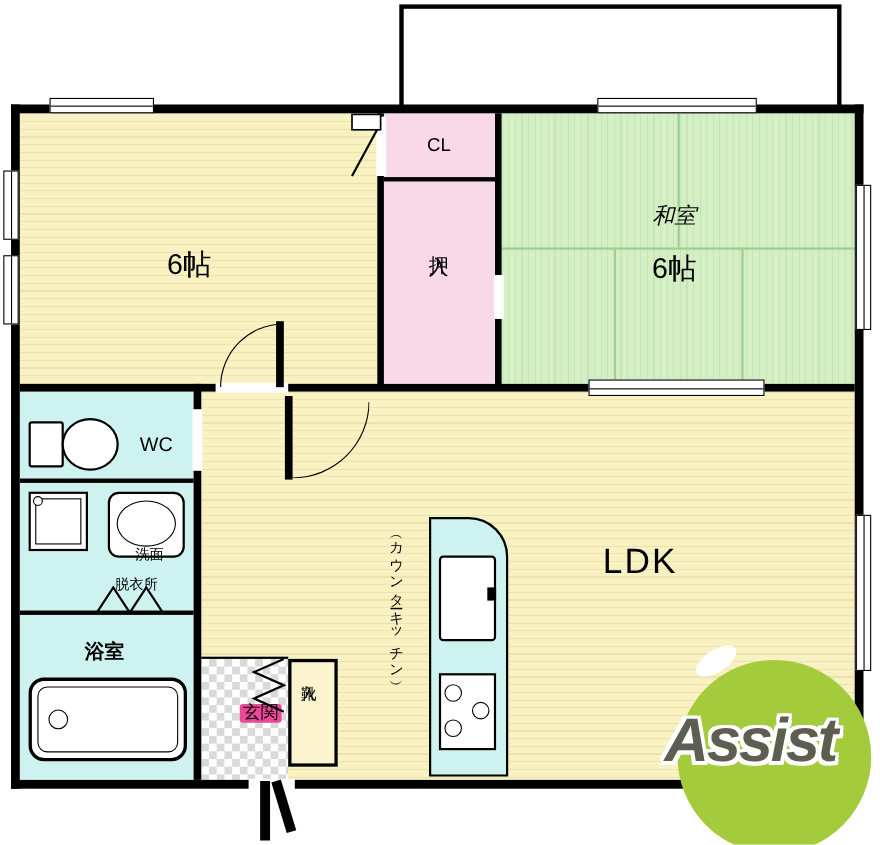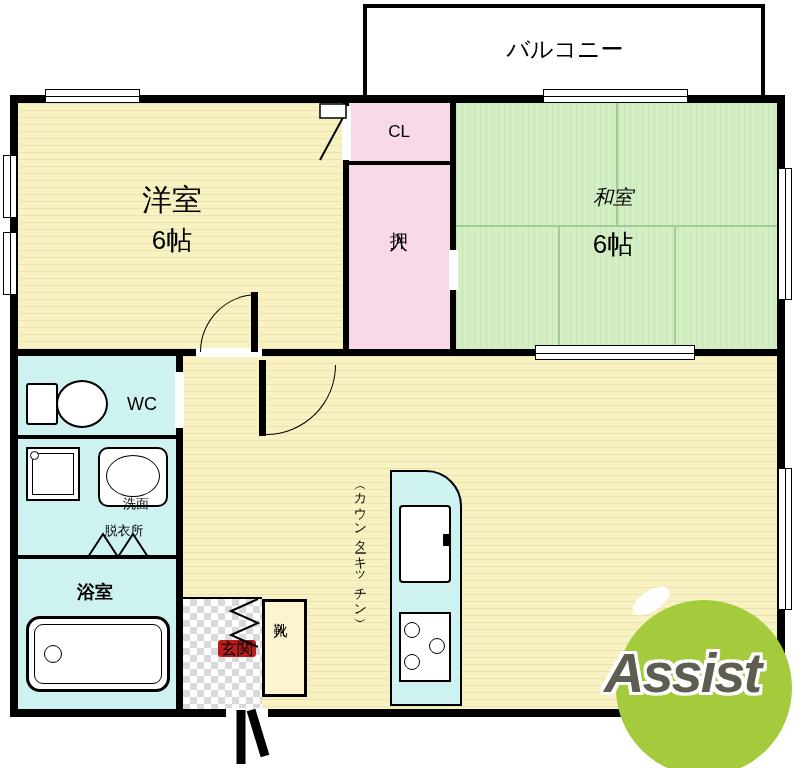"バルコニー" div.label { html: <div>バルコニー</div> -> none }
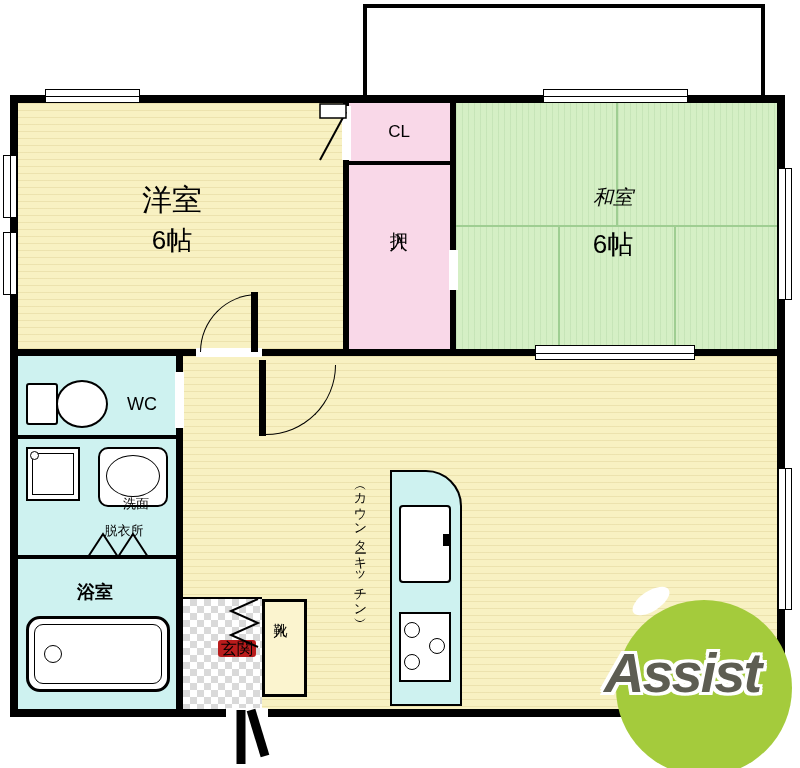"洋室" div.label { html: <div>洋室</div> -> none }
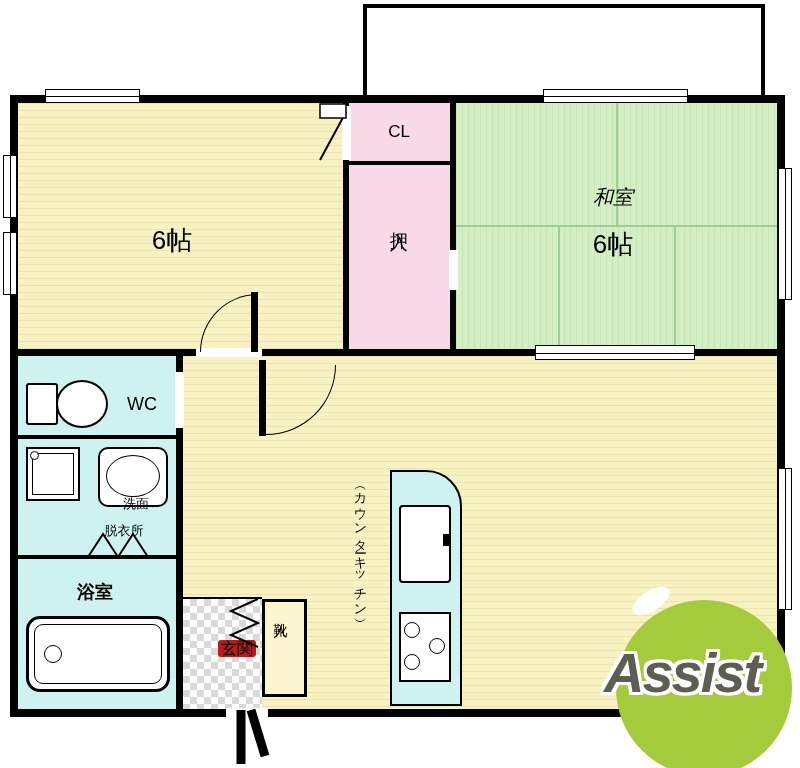"LDK" div.label { html: none -> <div>LDK</div> }
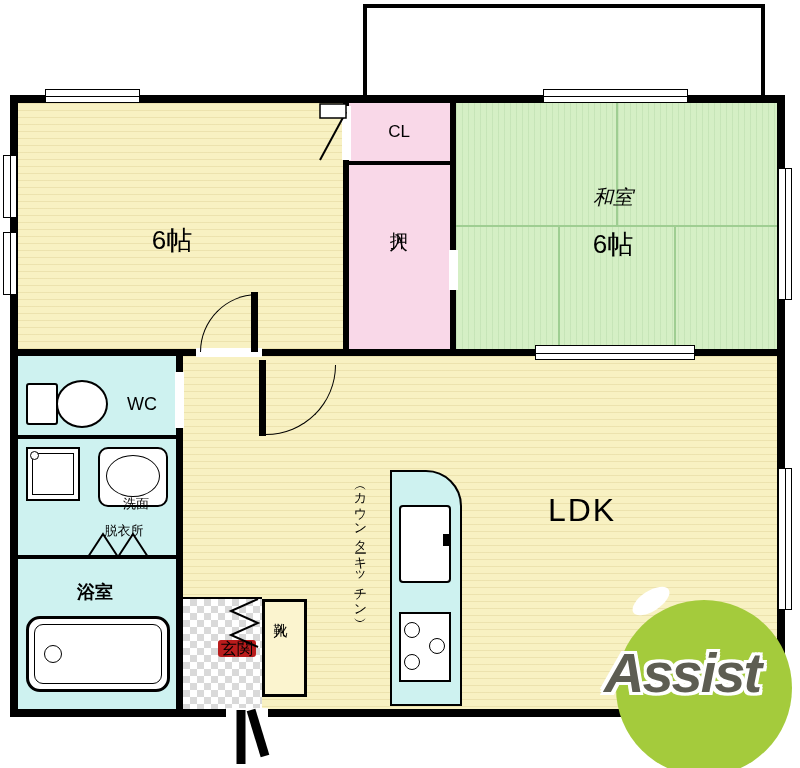"玄関" .chip { background: #b91c1c -> #ec4899 }
